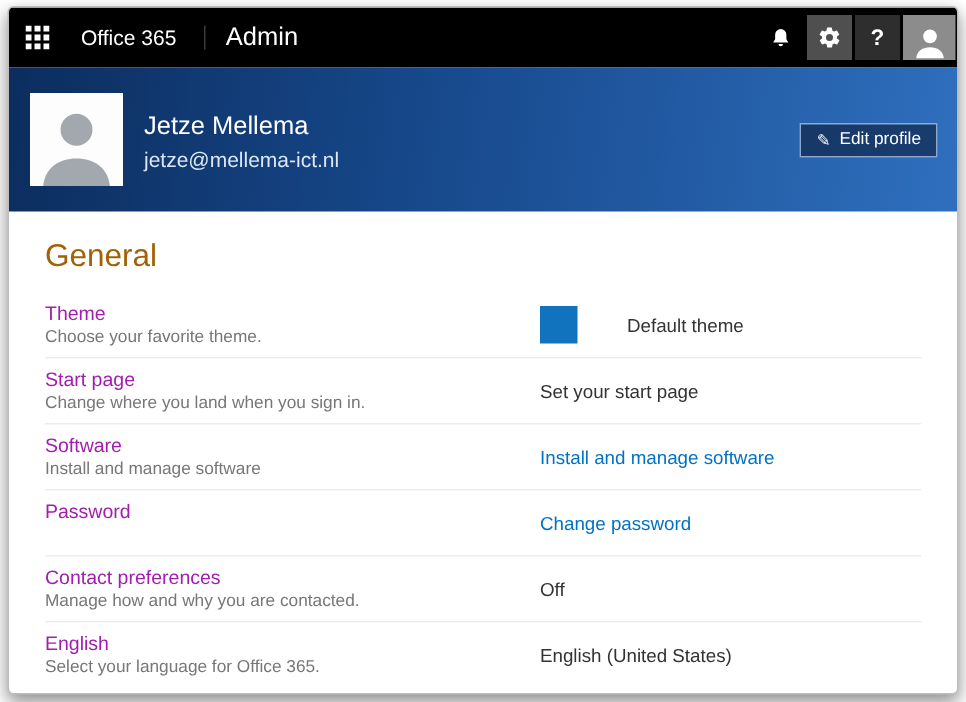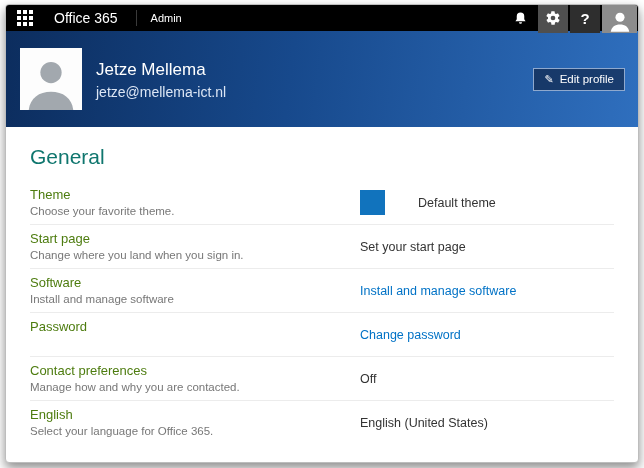"Office 365" .topbar { height: 26px -> 40px }
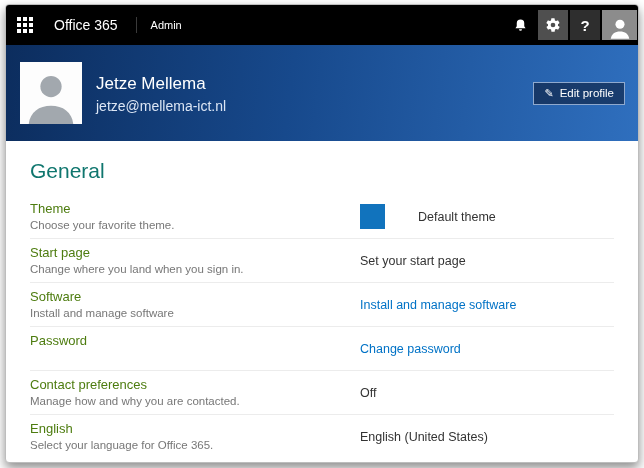"Admin" .section-title { font-size: 11px -> 17px }
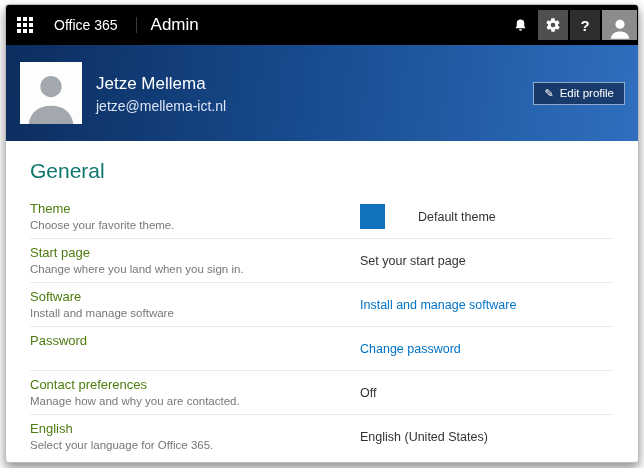"General" .page-heading { color: #0f766e -> #a16207 }
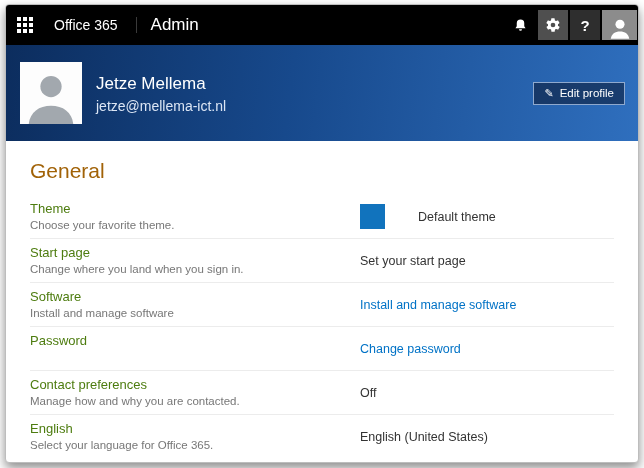"Theme" .row-title { color: #4d7c0f -> #a21caf }
